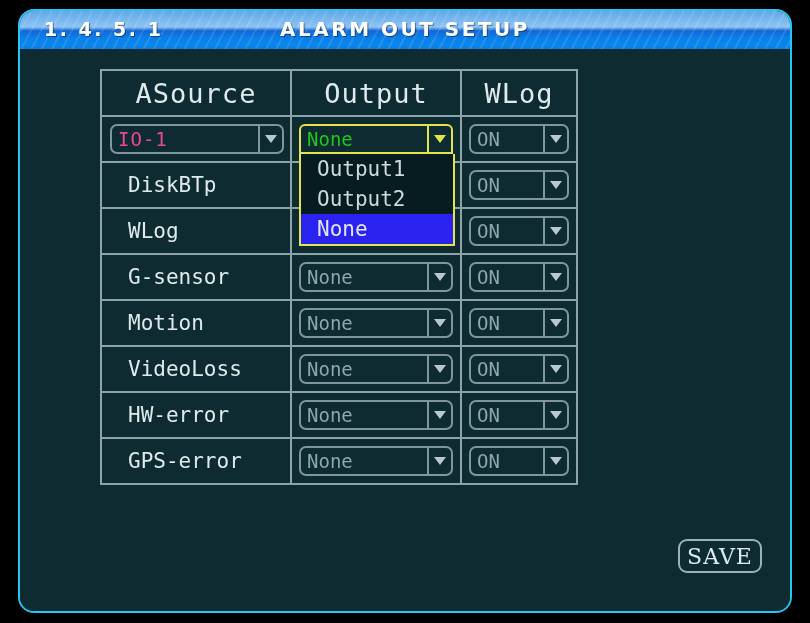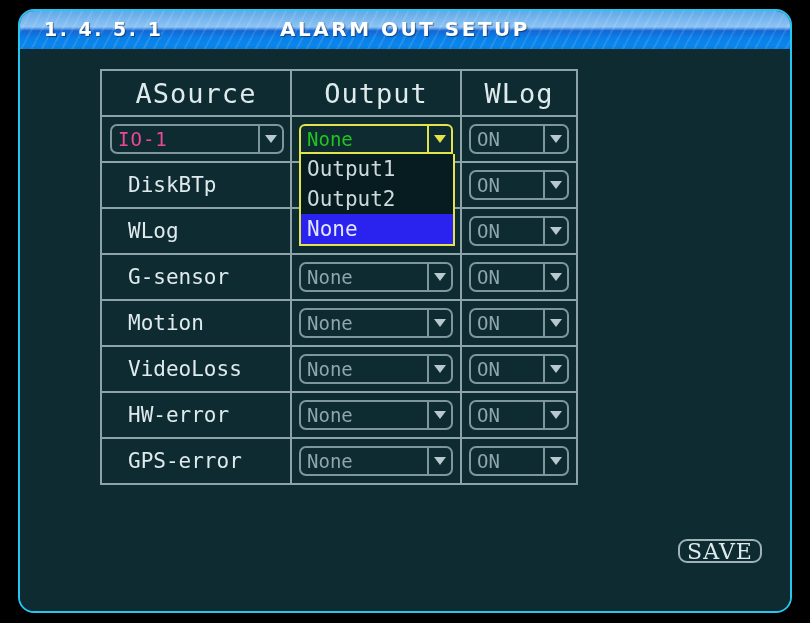"Output1" .dropdown-list .opt { padding-left: 6px -> 16px }
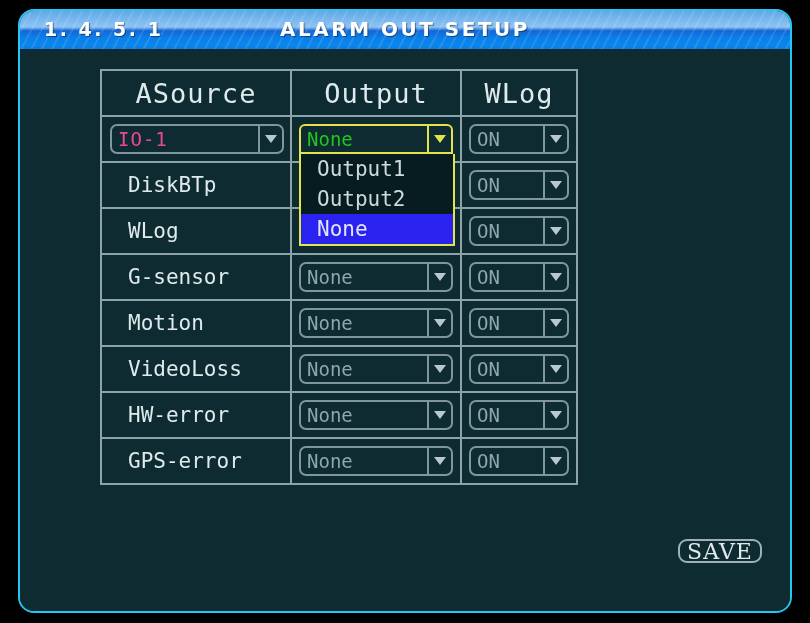"SAVE" #save-button { height: 24px -> 34px }
